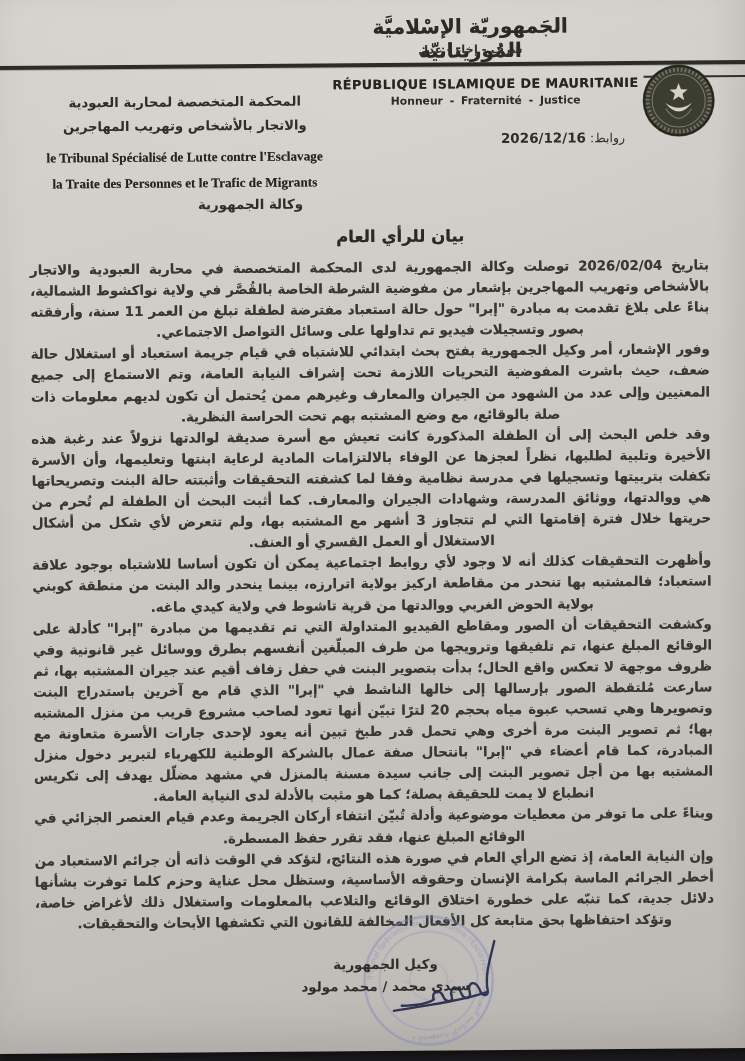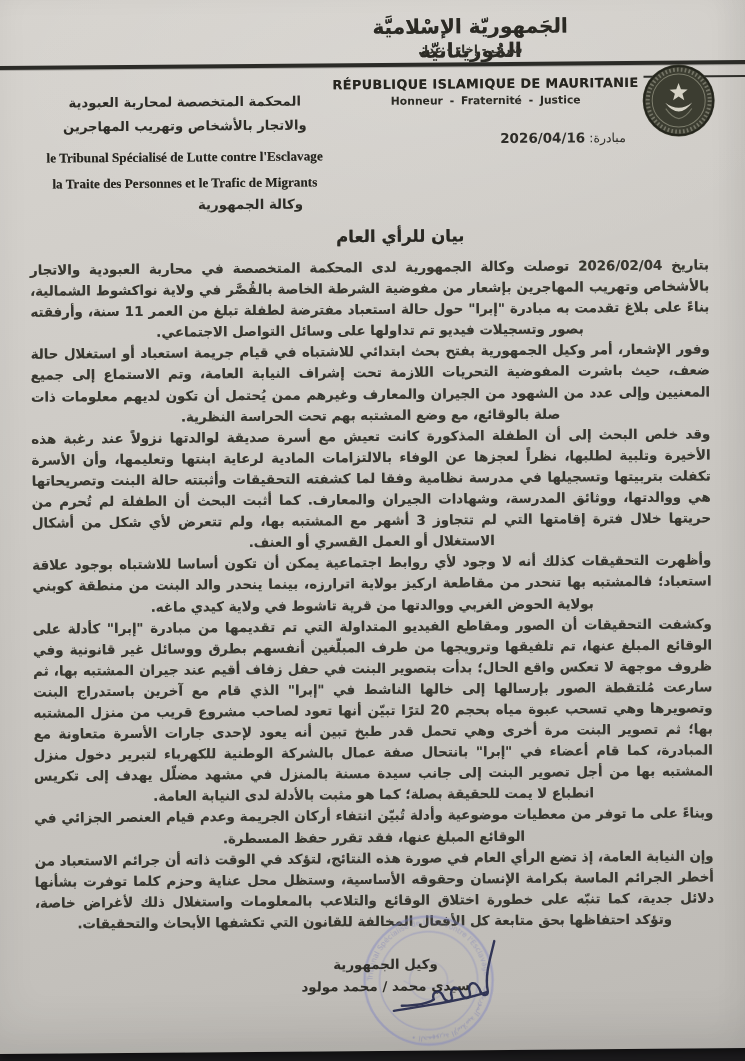"2026/04/16" span.num { text: 2026/04/16 -> 2026/12/16 }
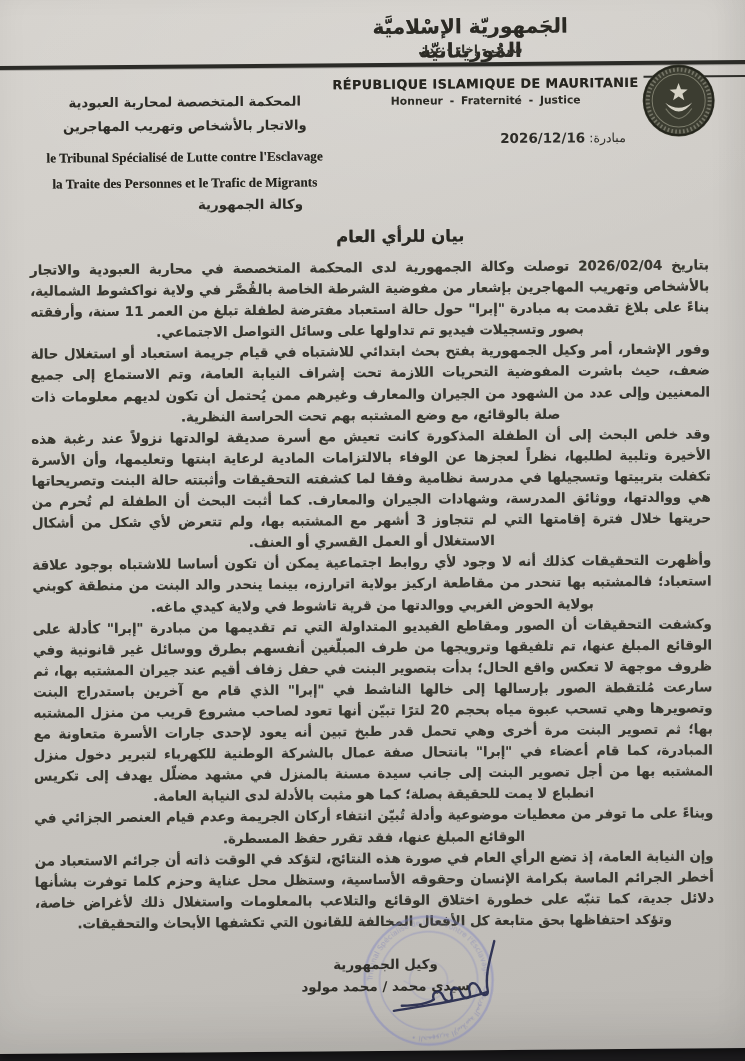"مبادرة:" span { text: مبادرة -> روابط }
